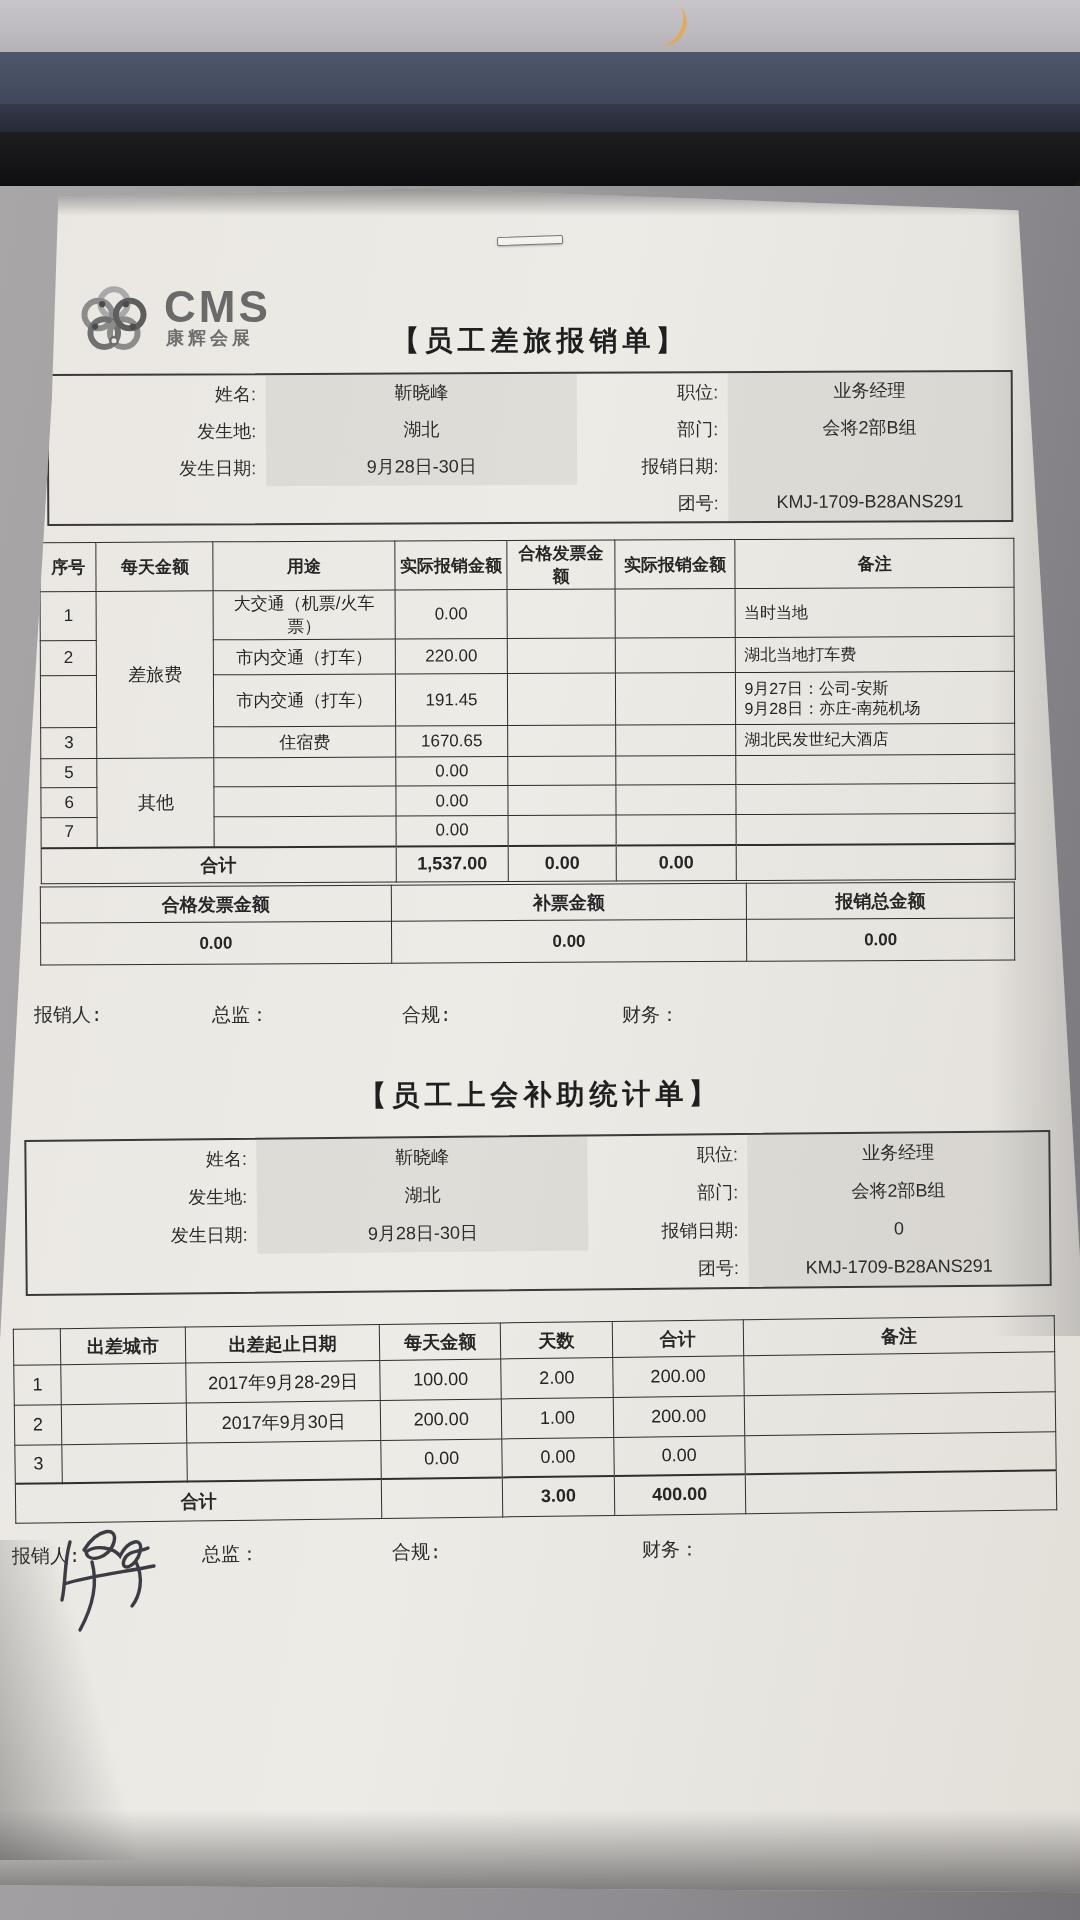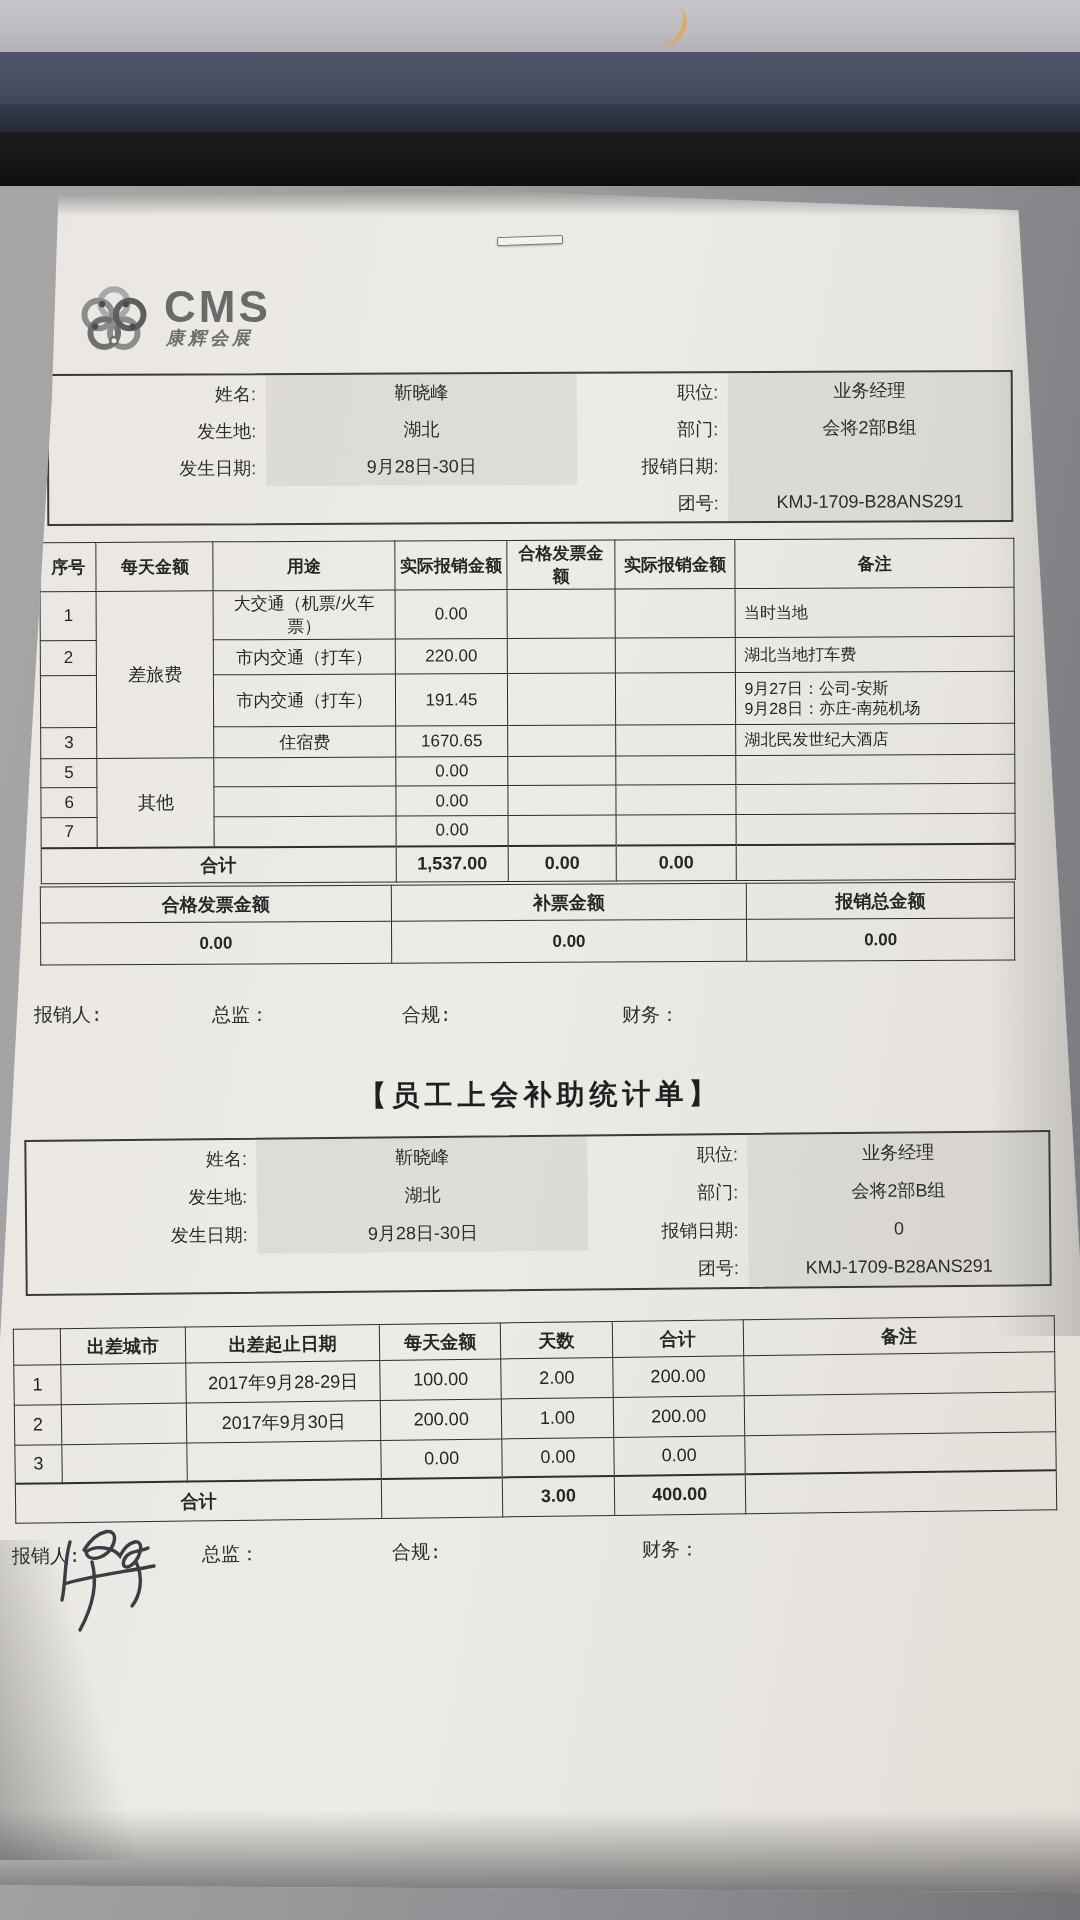"康辉会展" .logo .sub { font-style: italic -> none }
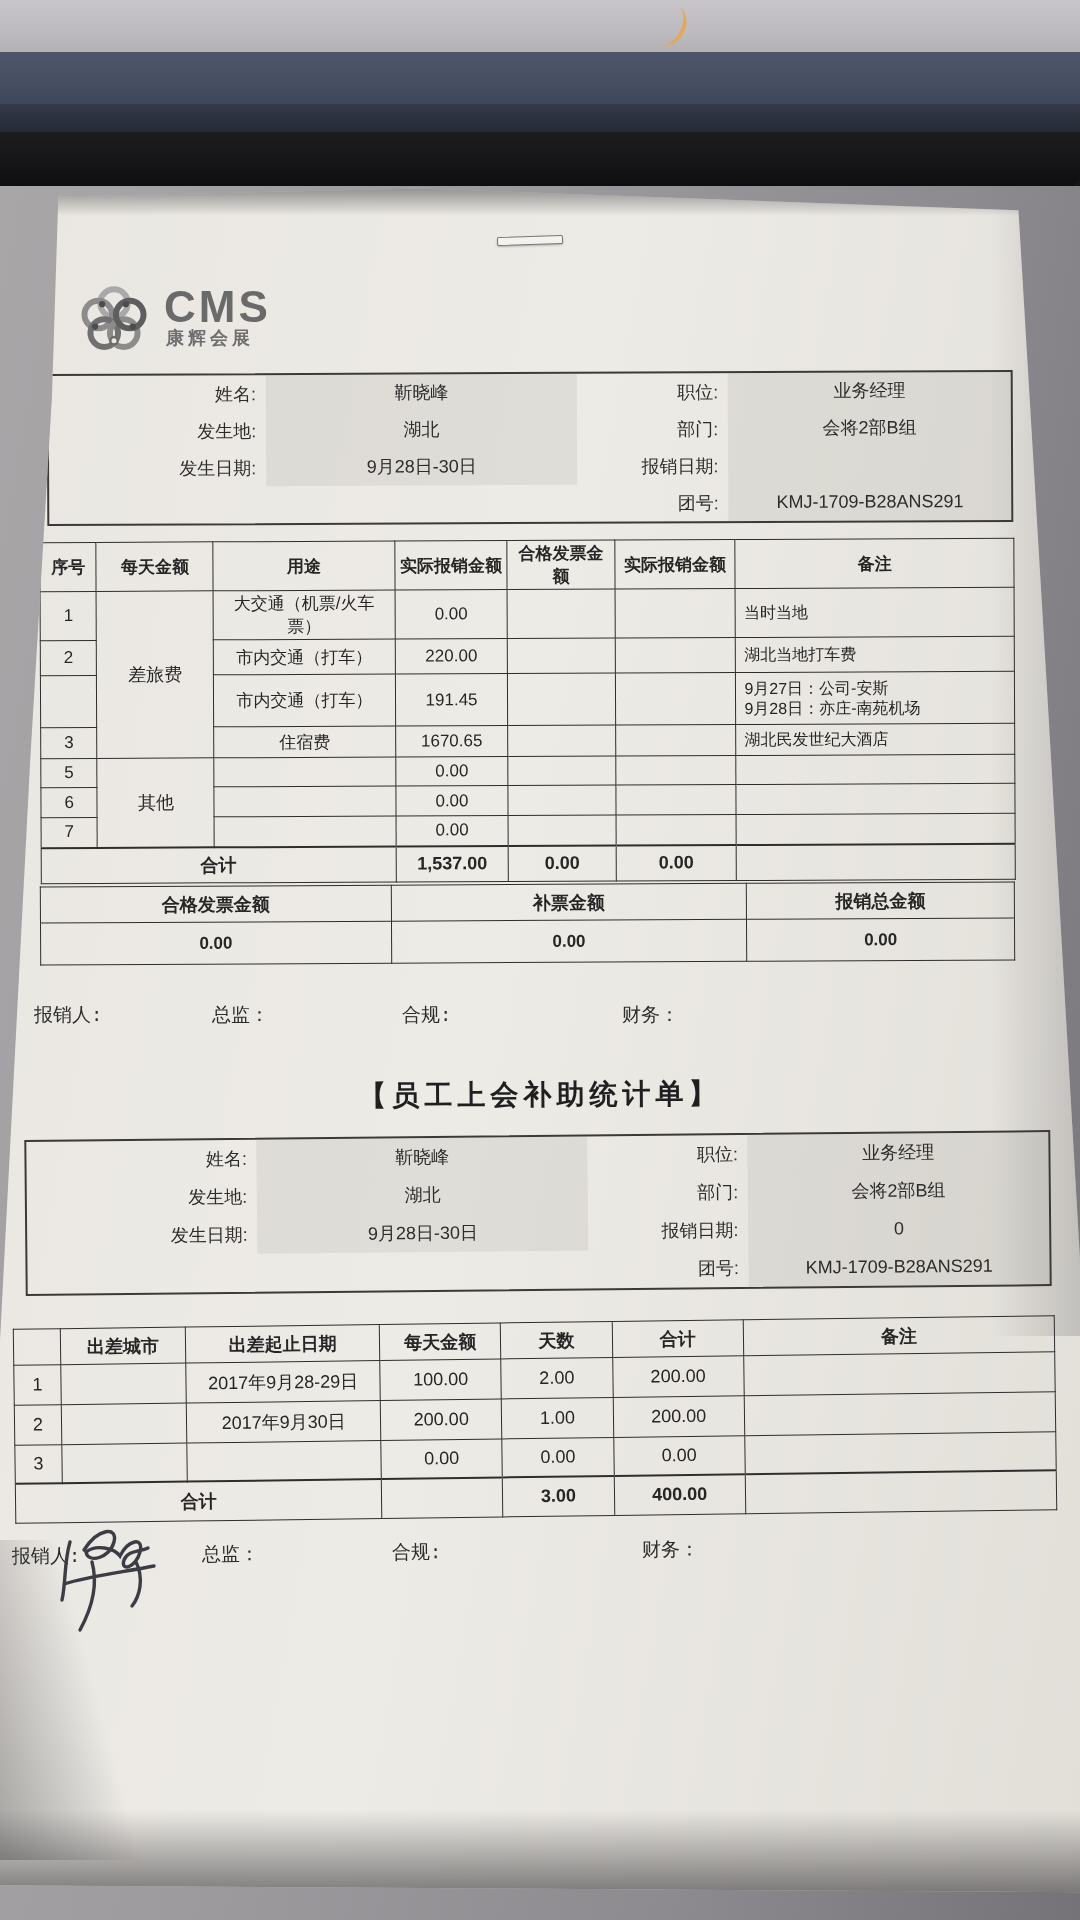"【员工差旅报销单】" div.doc-title { html: none -> <div>【员工差旅报销单】</div> }
